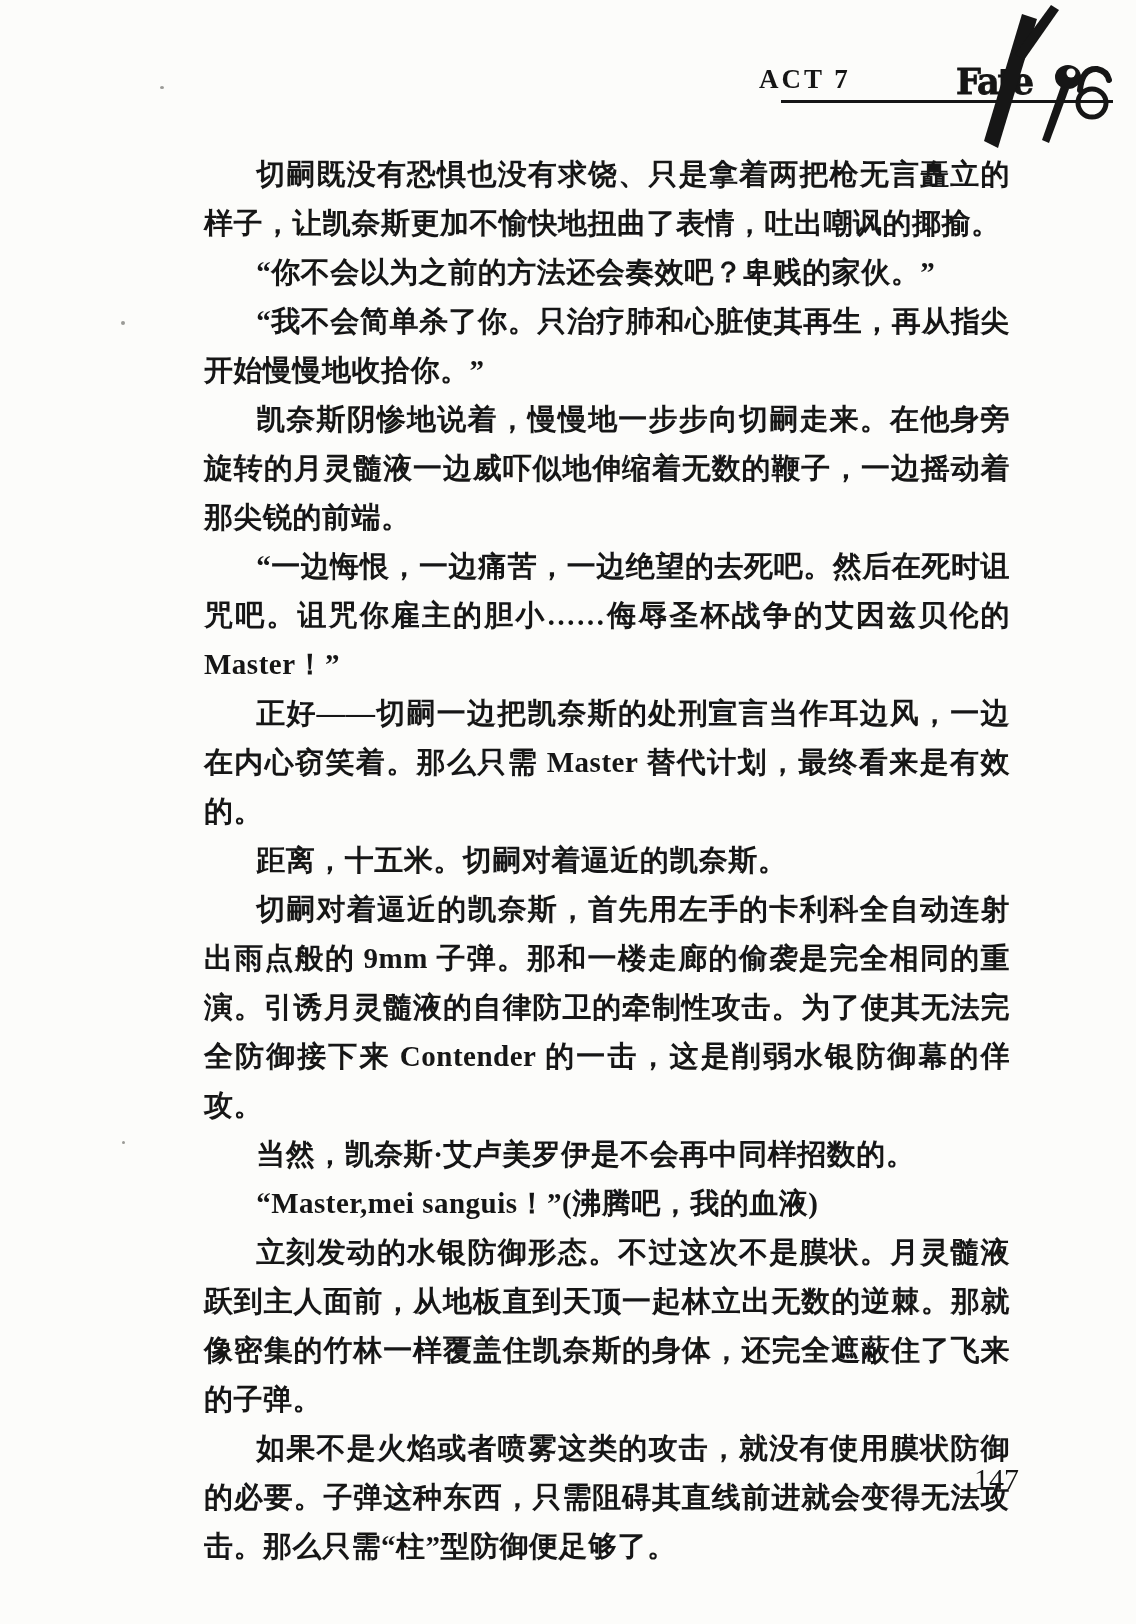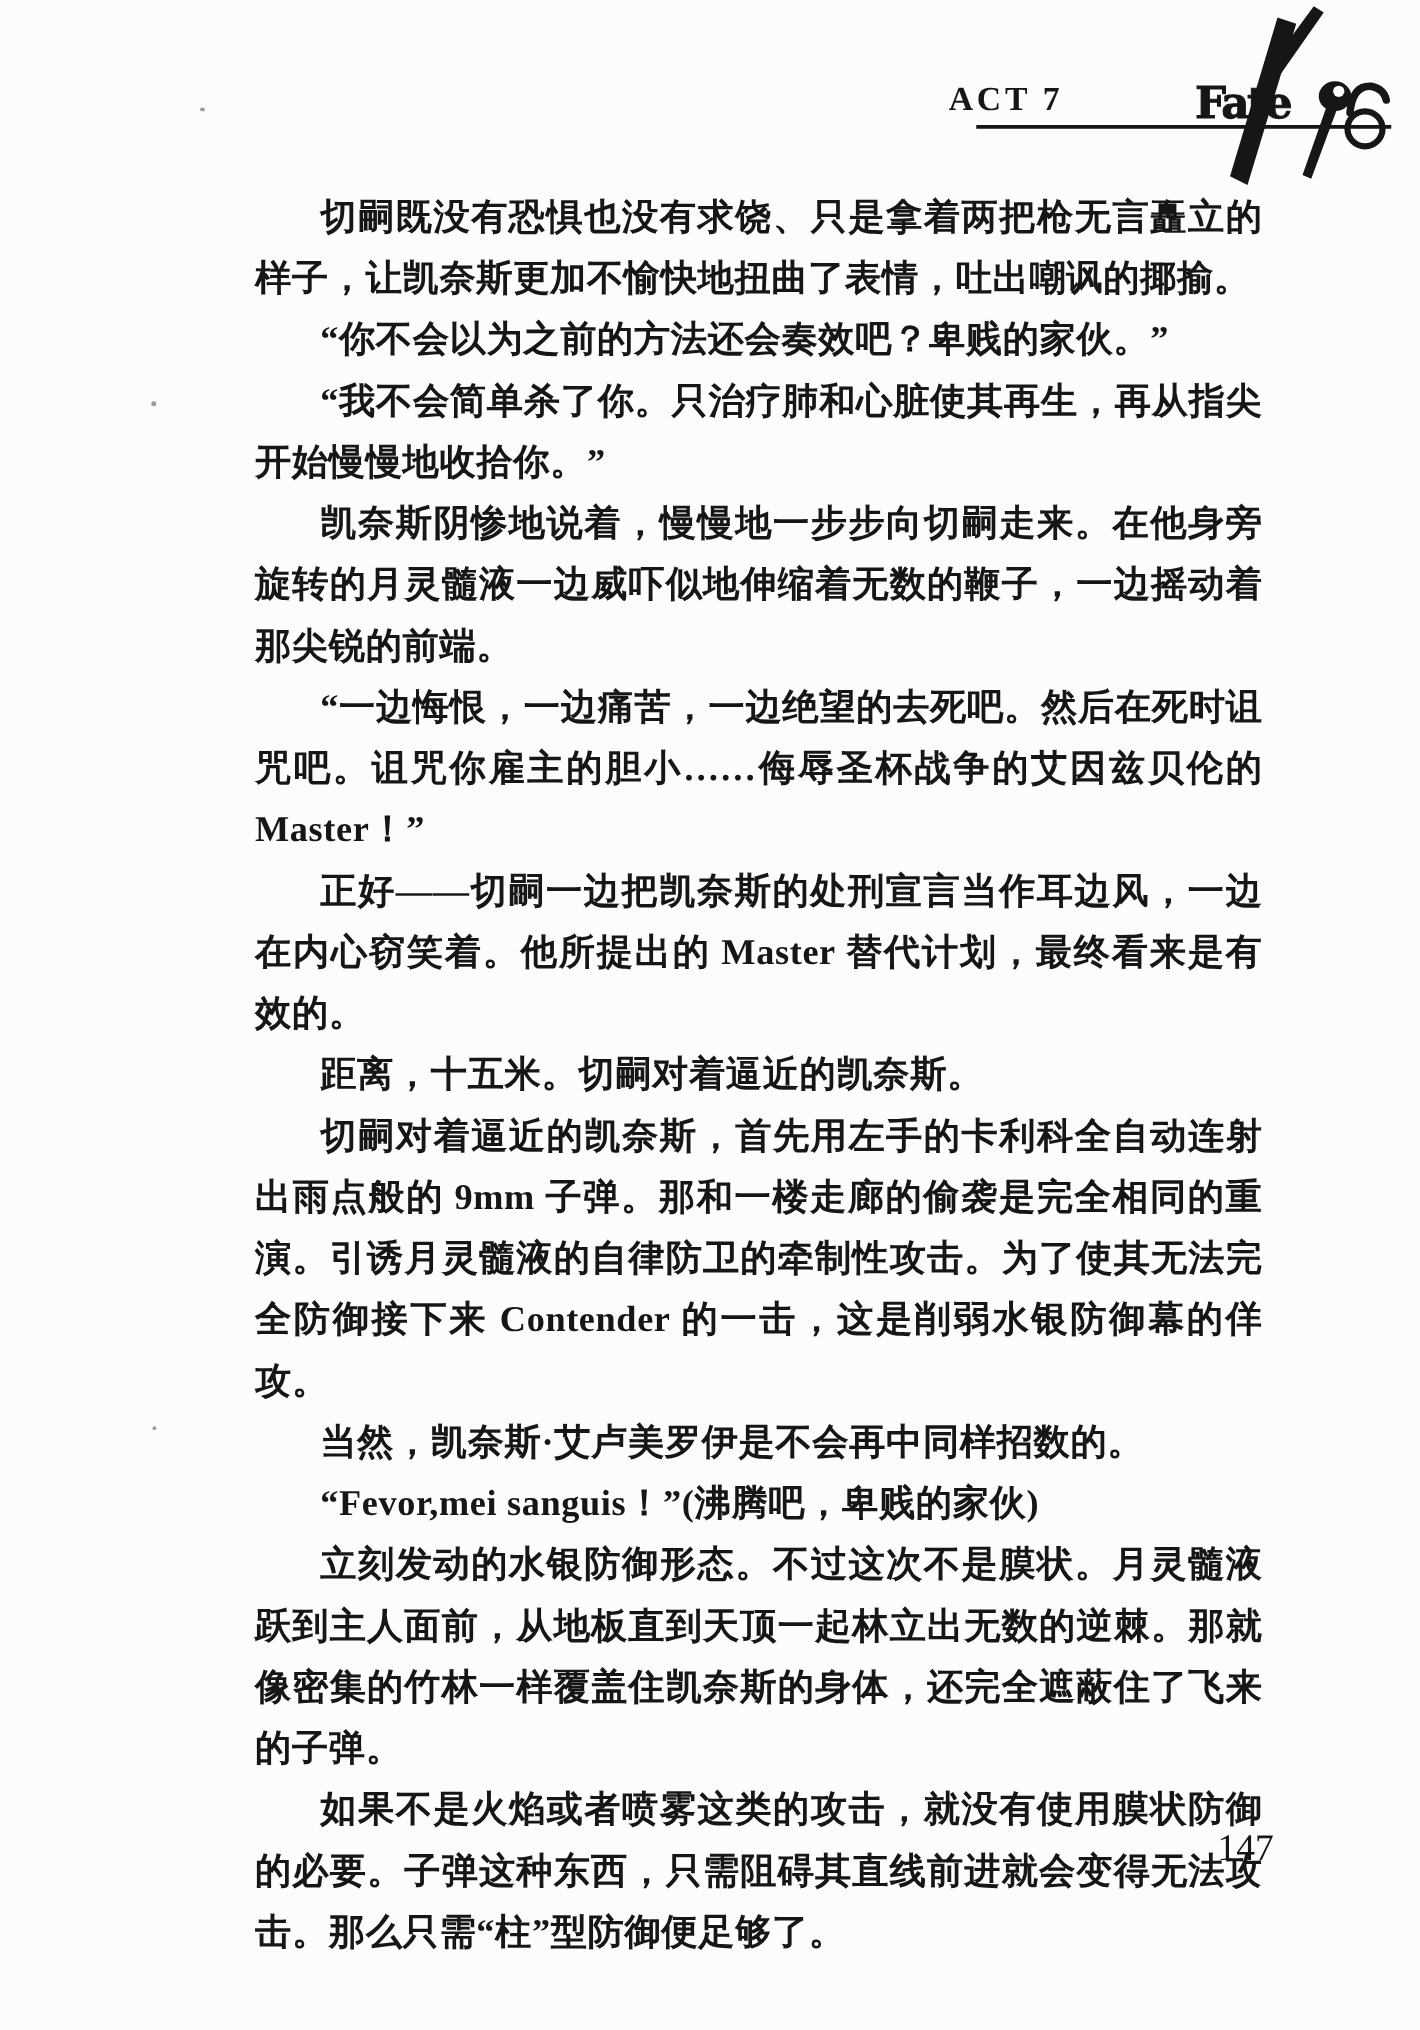"正好——切嗣一边把凯奈斯的处刑宣言当作耳边风，一边在内心窃笑着。他所提出的" p.para { text: 他所提出的 -> 那么只需 }
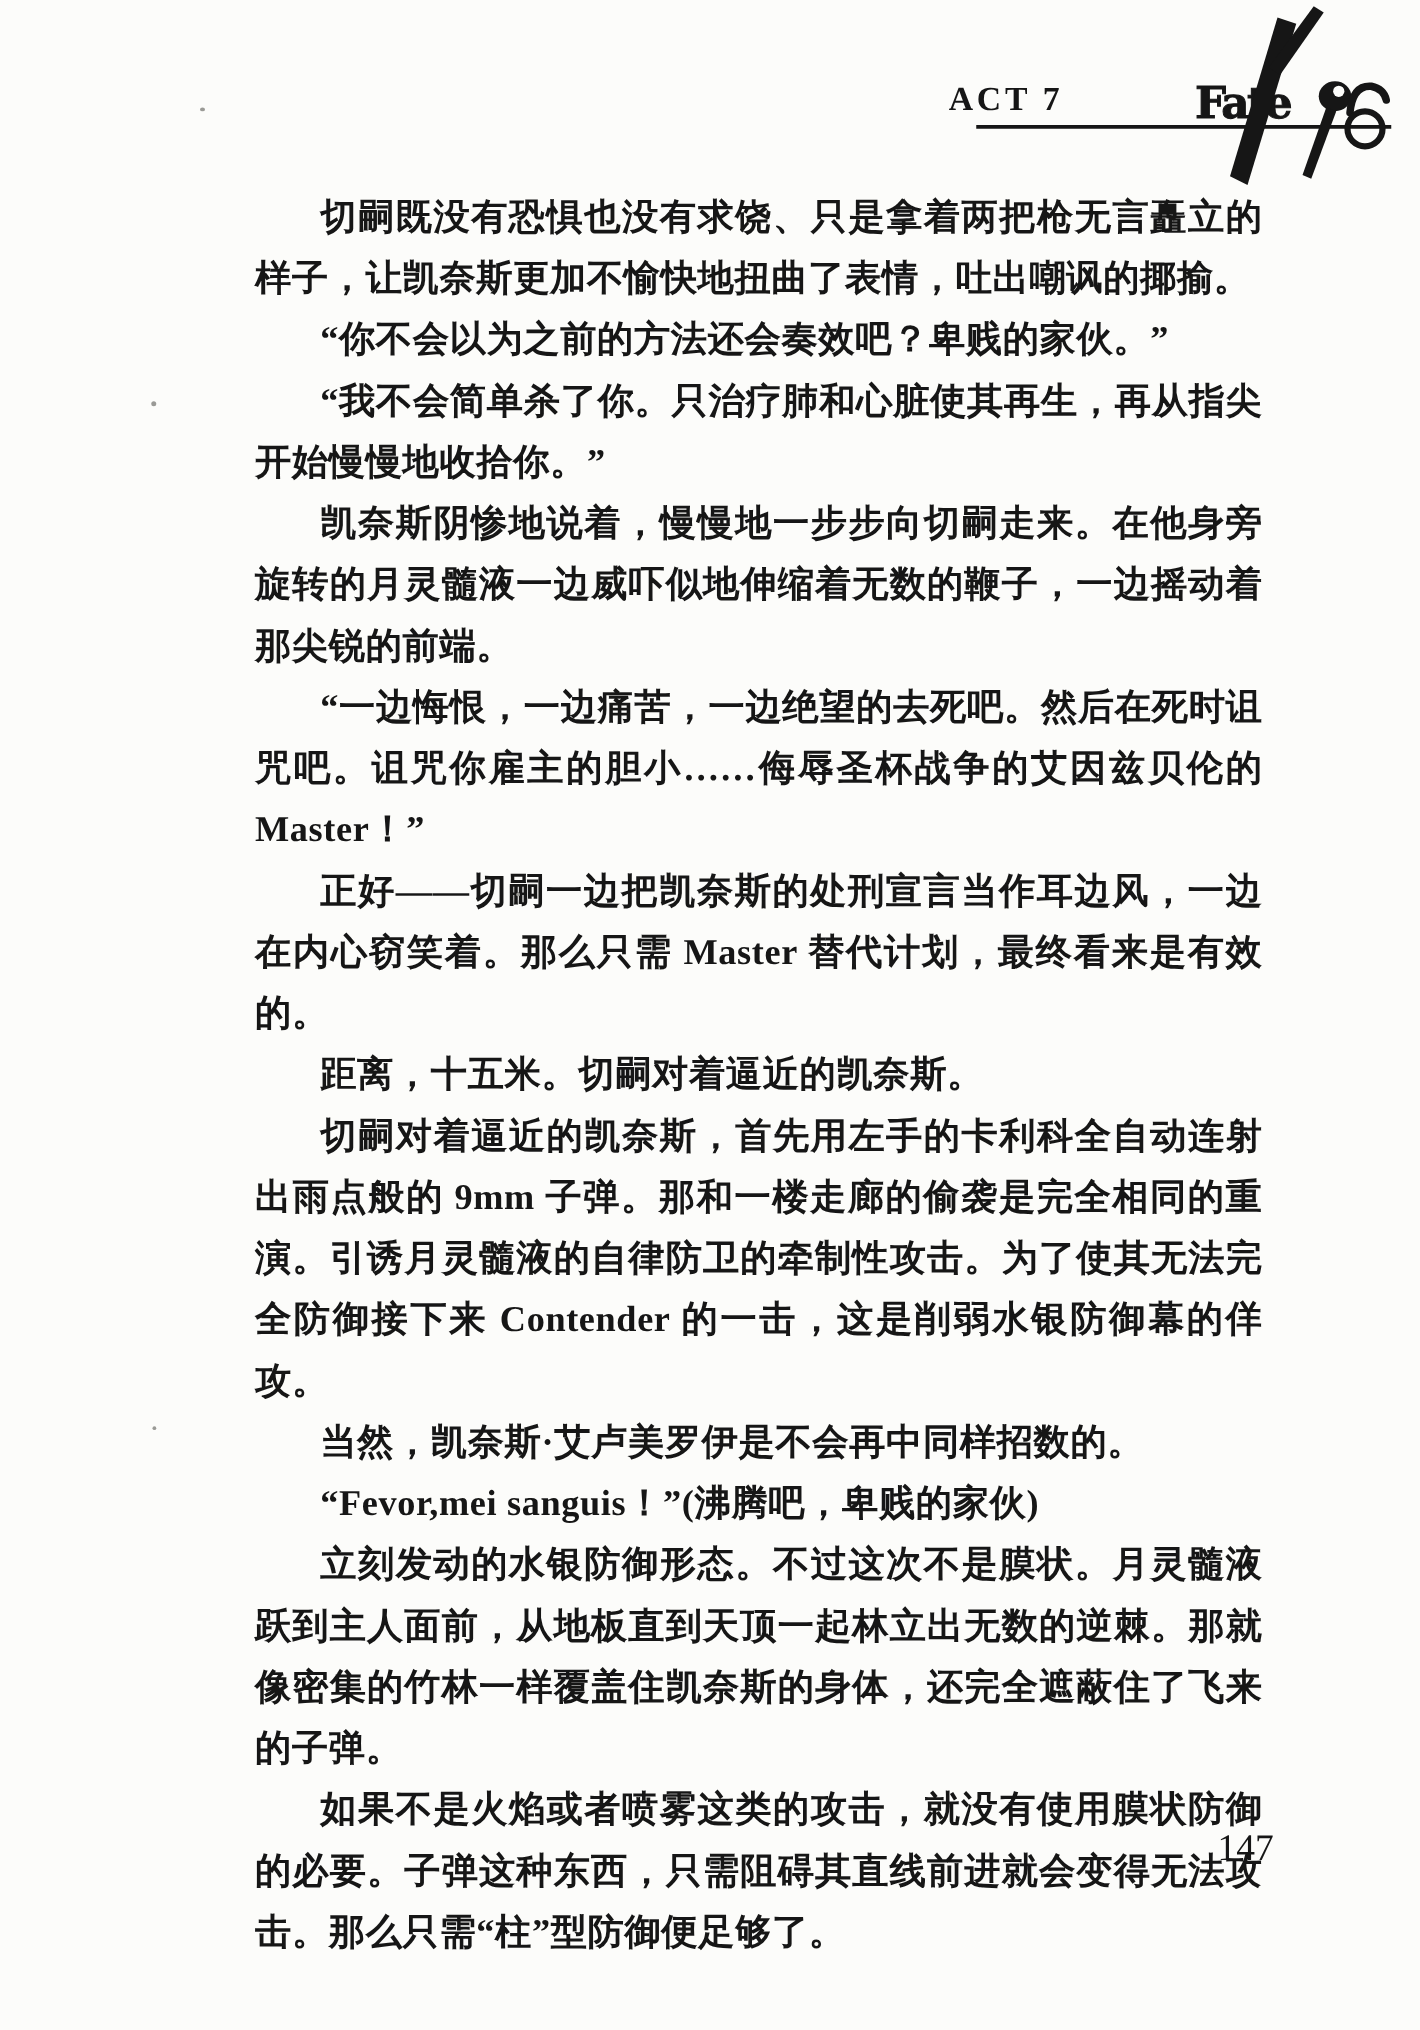"“Fevor,mei sanguis！”(沸腾吧，卑贱的家伙)" p.para { text: Fevor,mei sanguis！”(沸腾吧，卑贱的家伙 -> Master,mei sanguis！”(沸腾吧，我的血液 }
